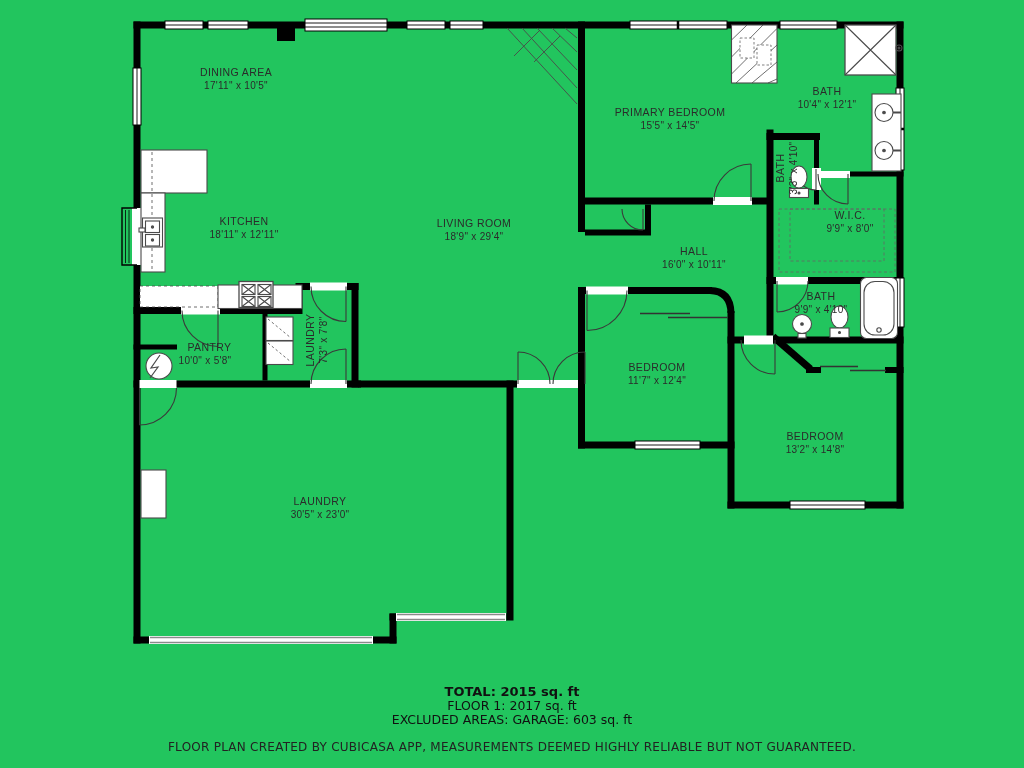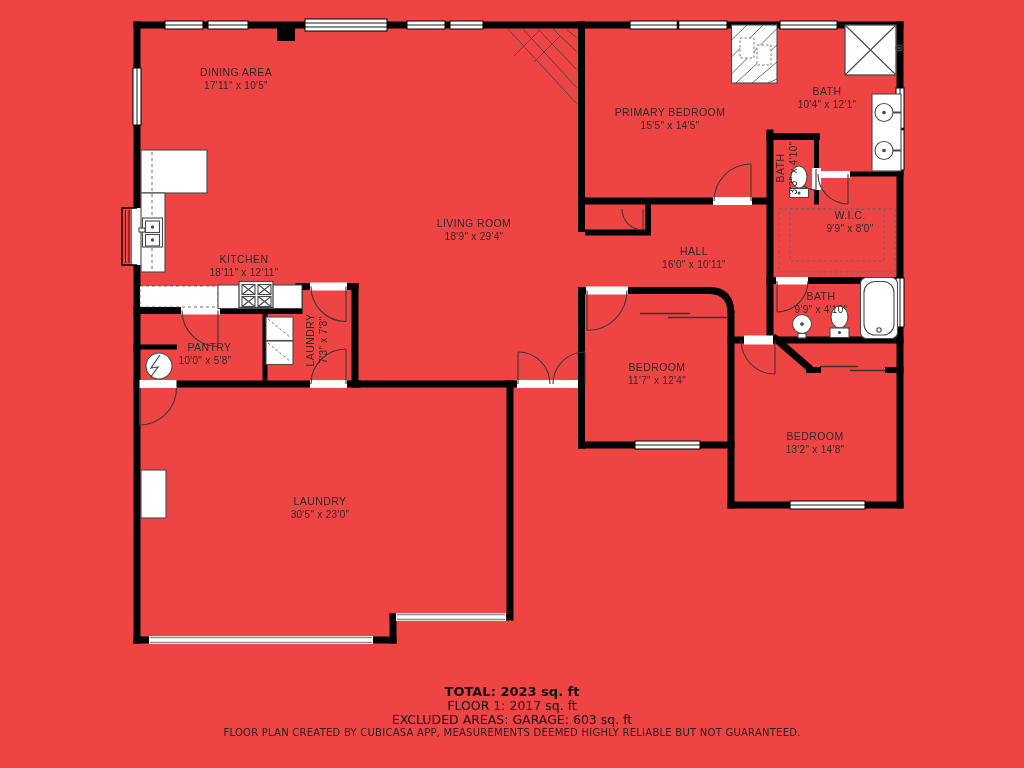"DINING AREA" #stage { background: #ef4444 -> #22c55e }
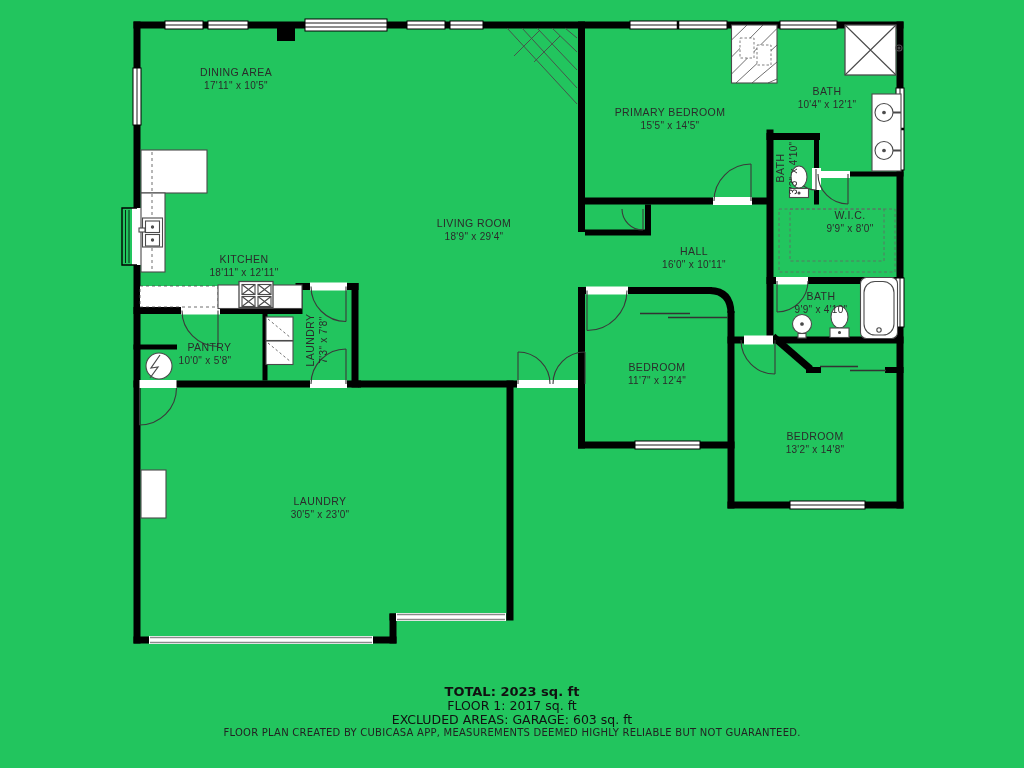"KITCHEN" div.room-label { margin-top: 38px -> none }
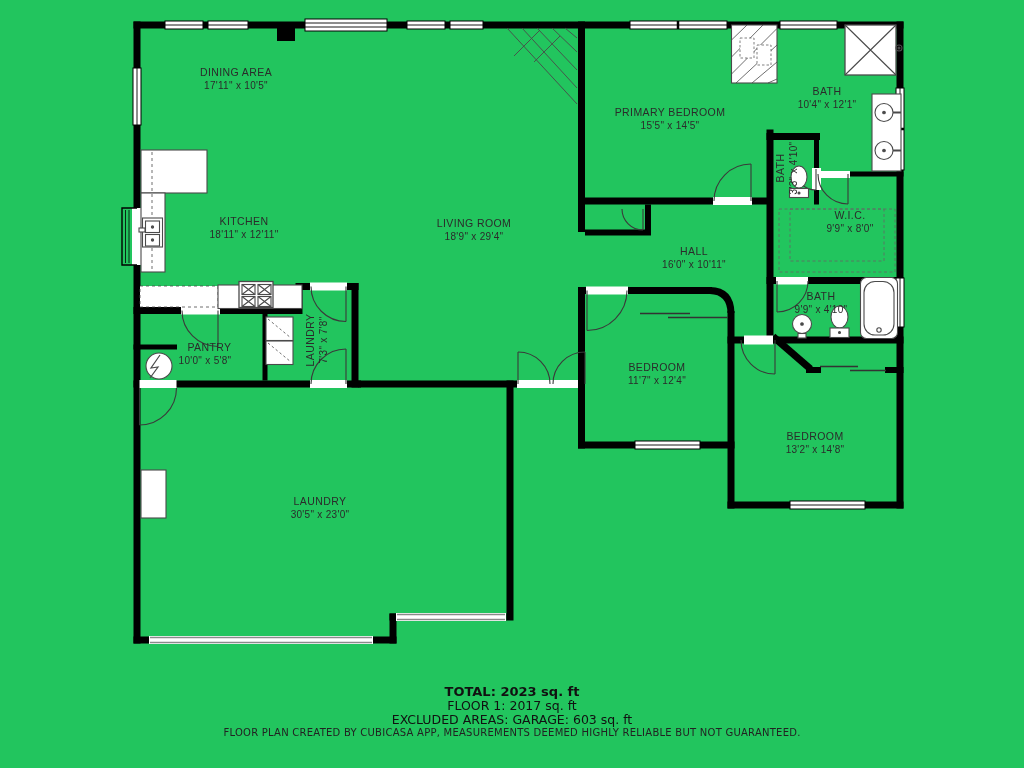"TOTAL: 2023 sq. ft" div.ft-total { text: 2023 -> 2015 }
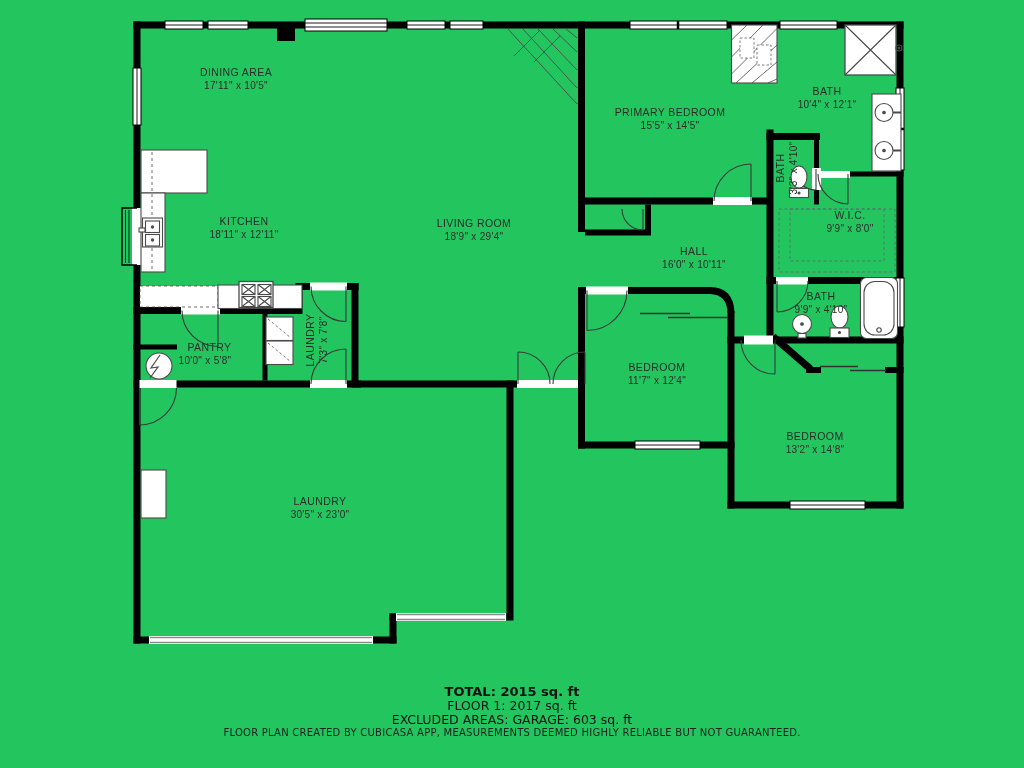"FLOOR PLAN CREATED BY CUBICASA" .ft-disclaimer { font-size: 10px -> 12px; margin-top: none -> 13px }
